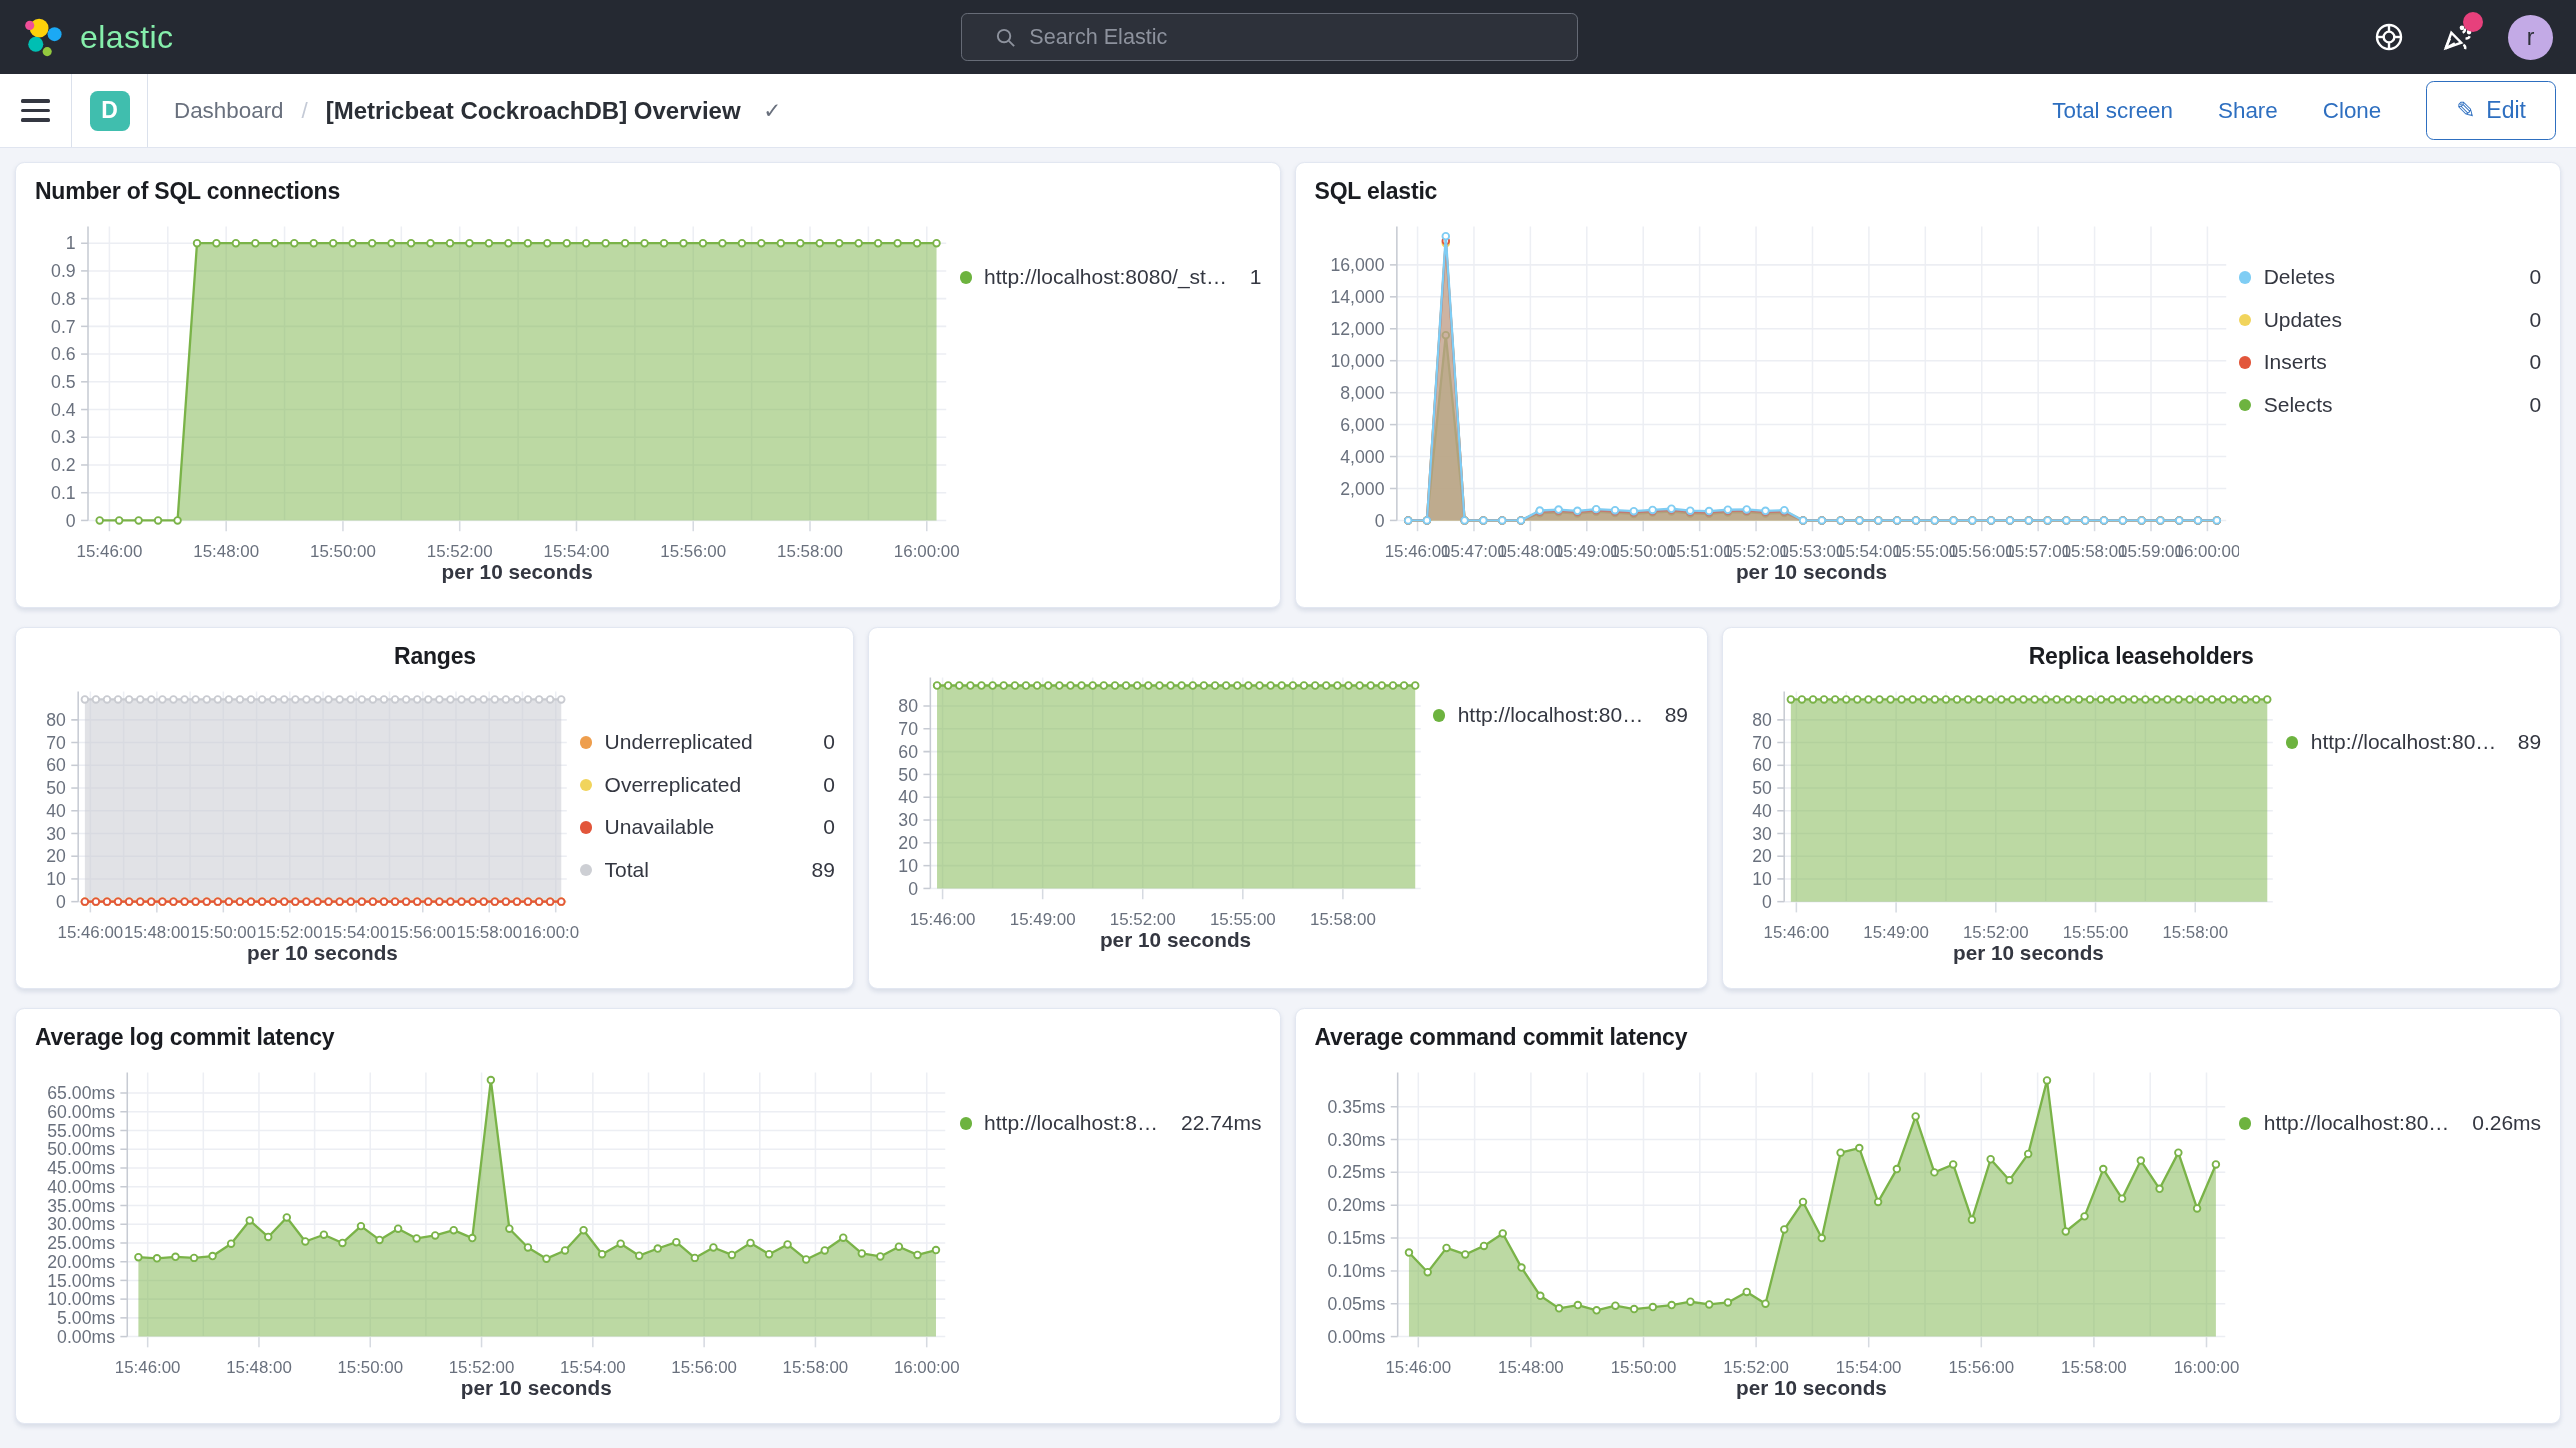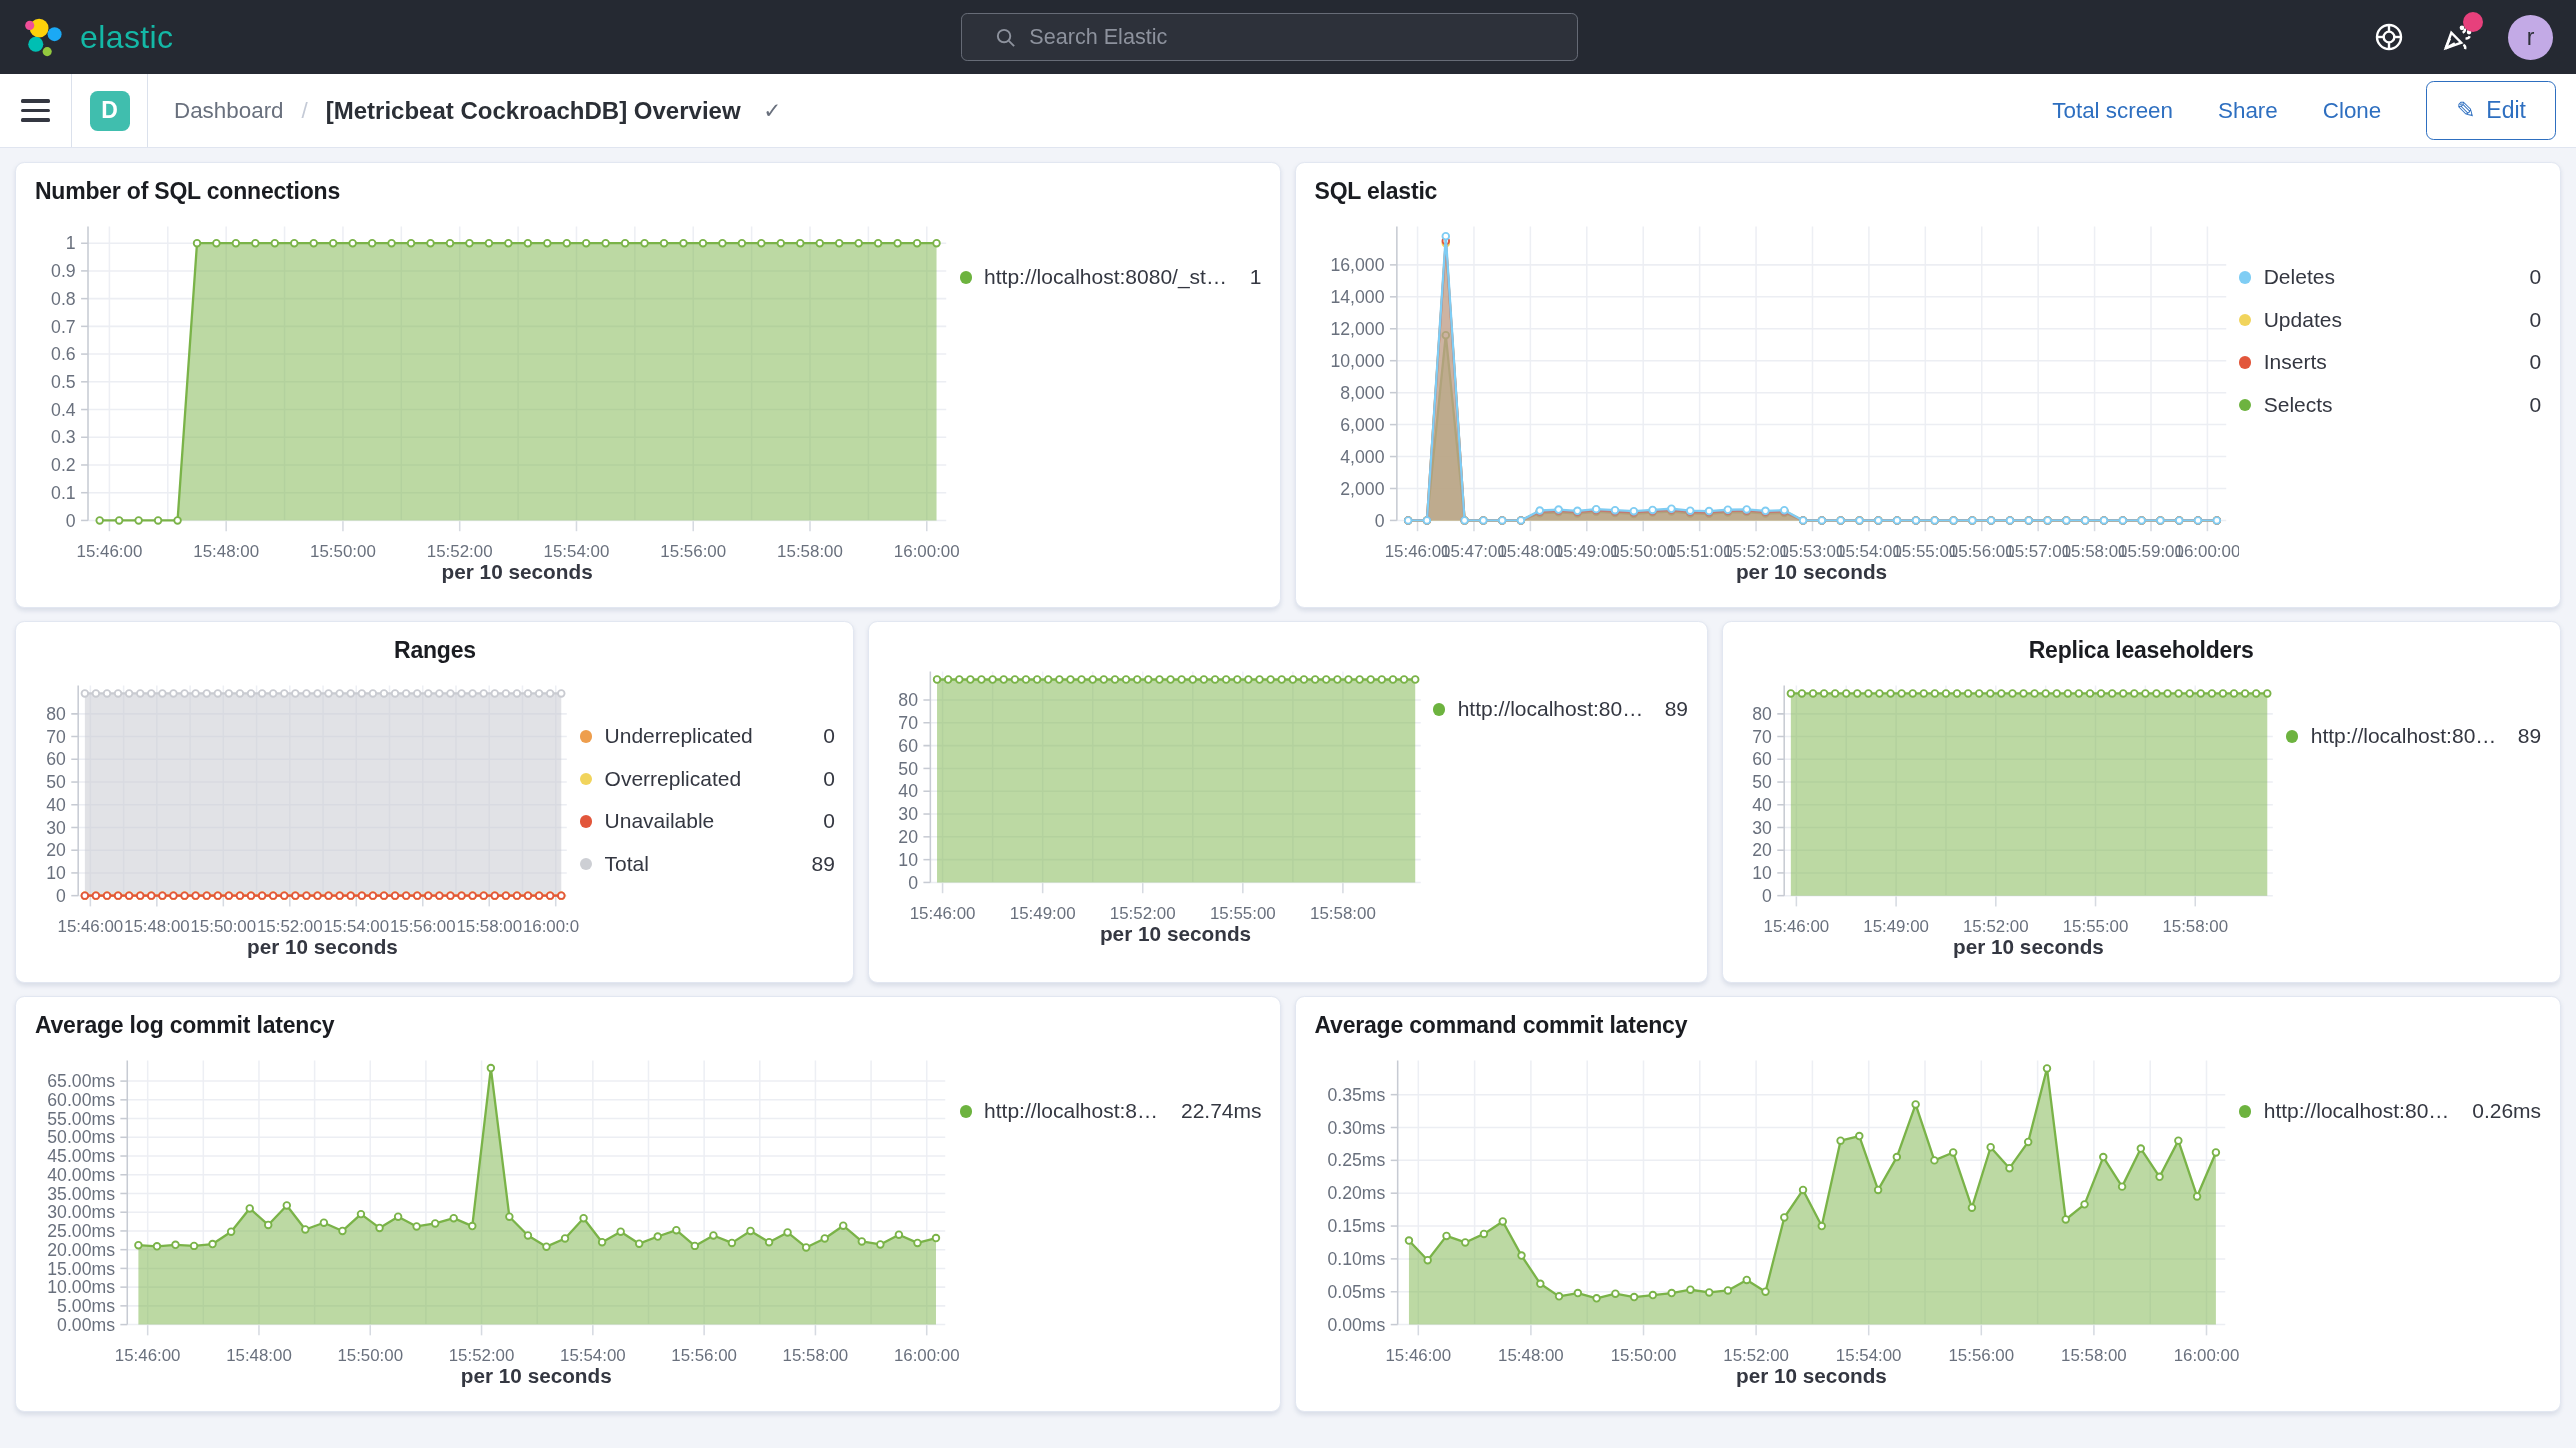"elastic" .wordmark { color: #14b8a6 -> #86efac }
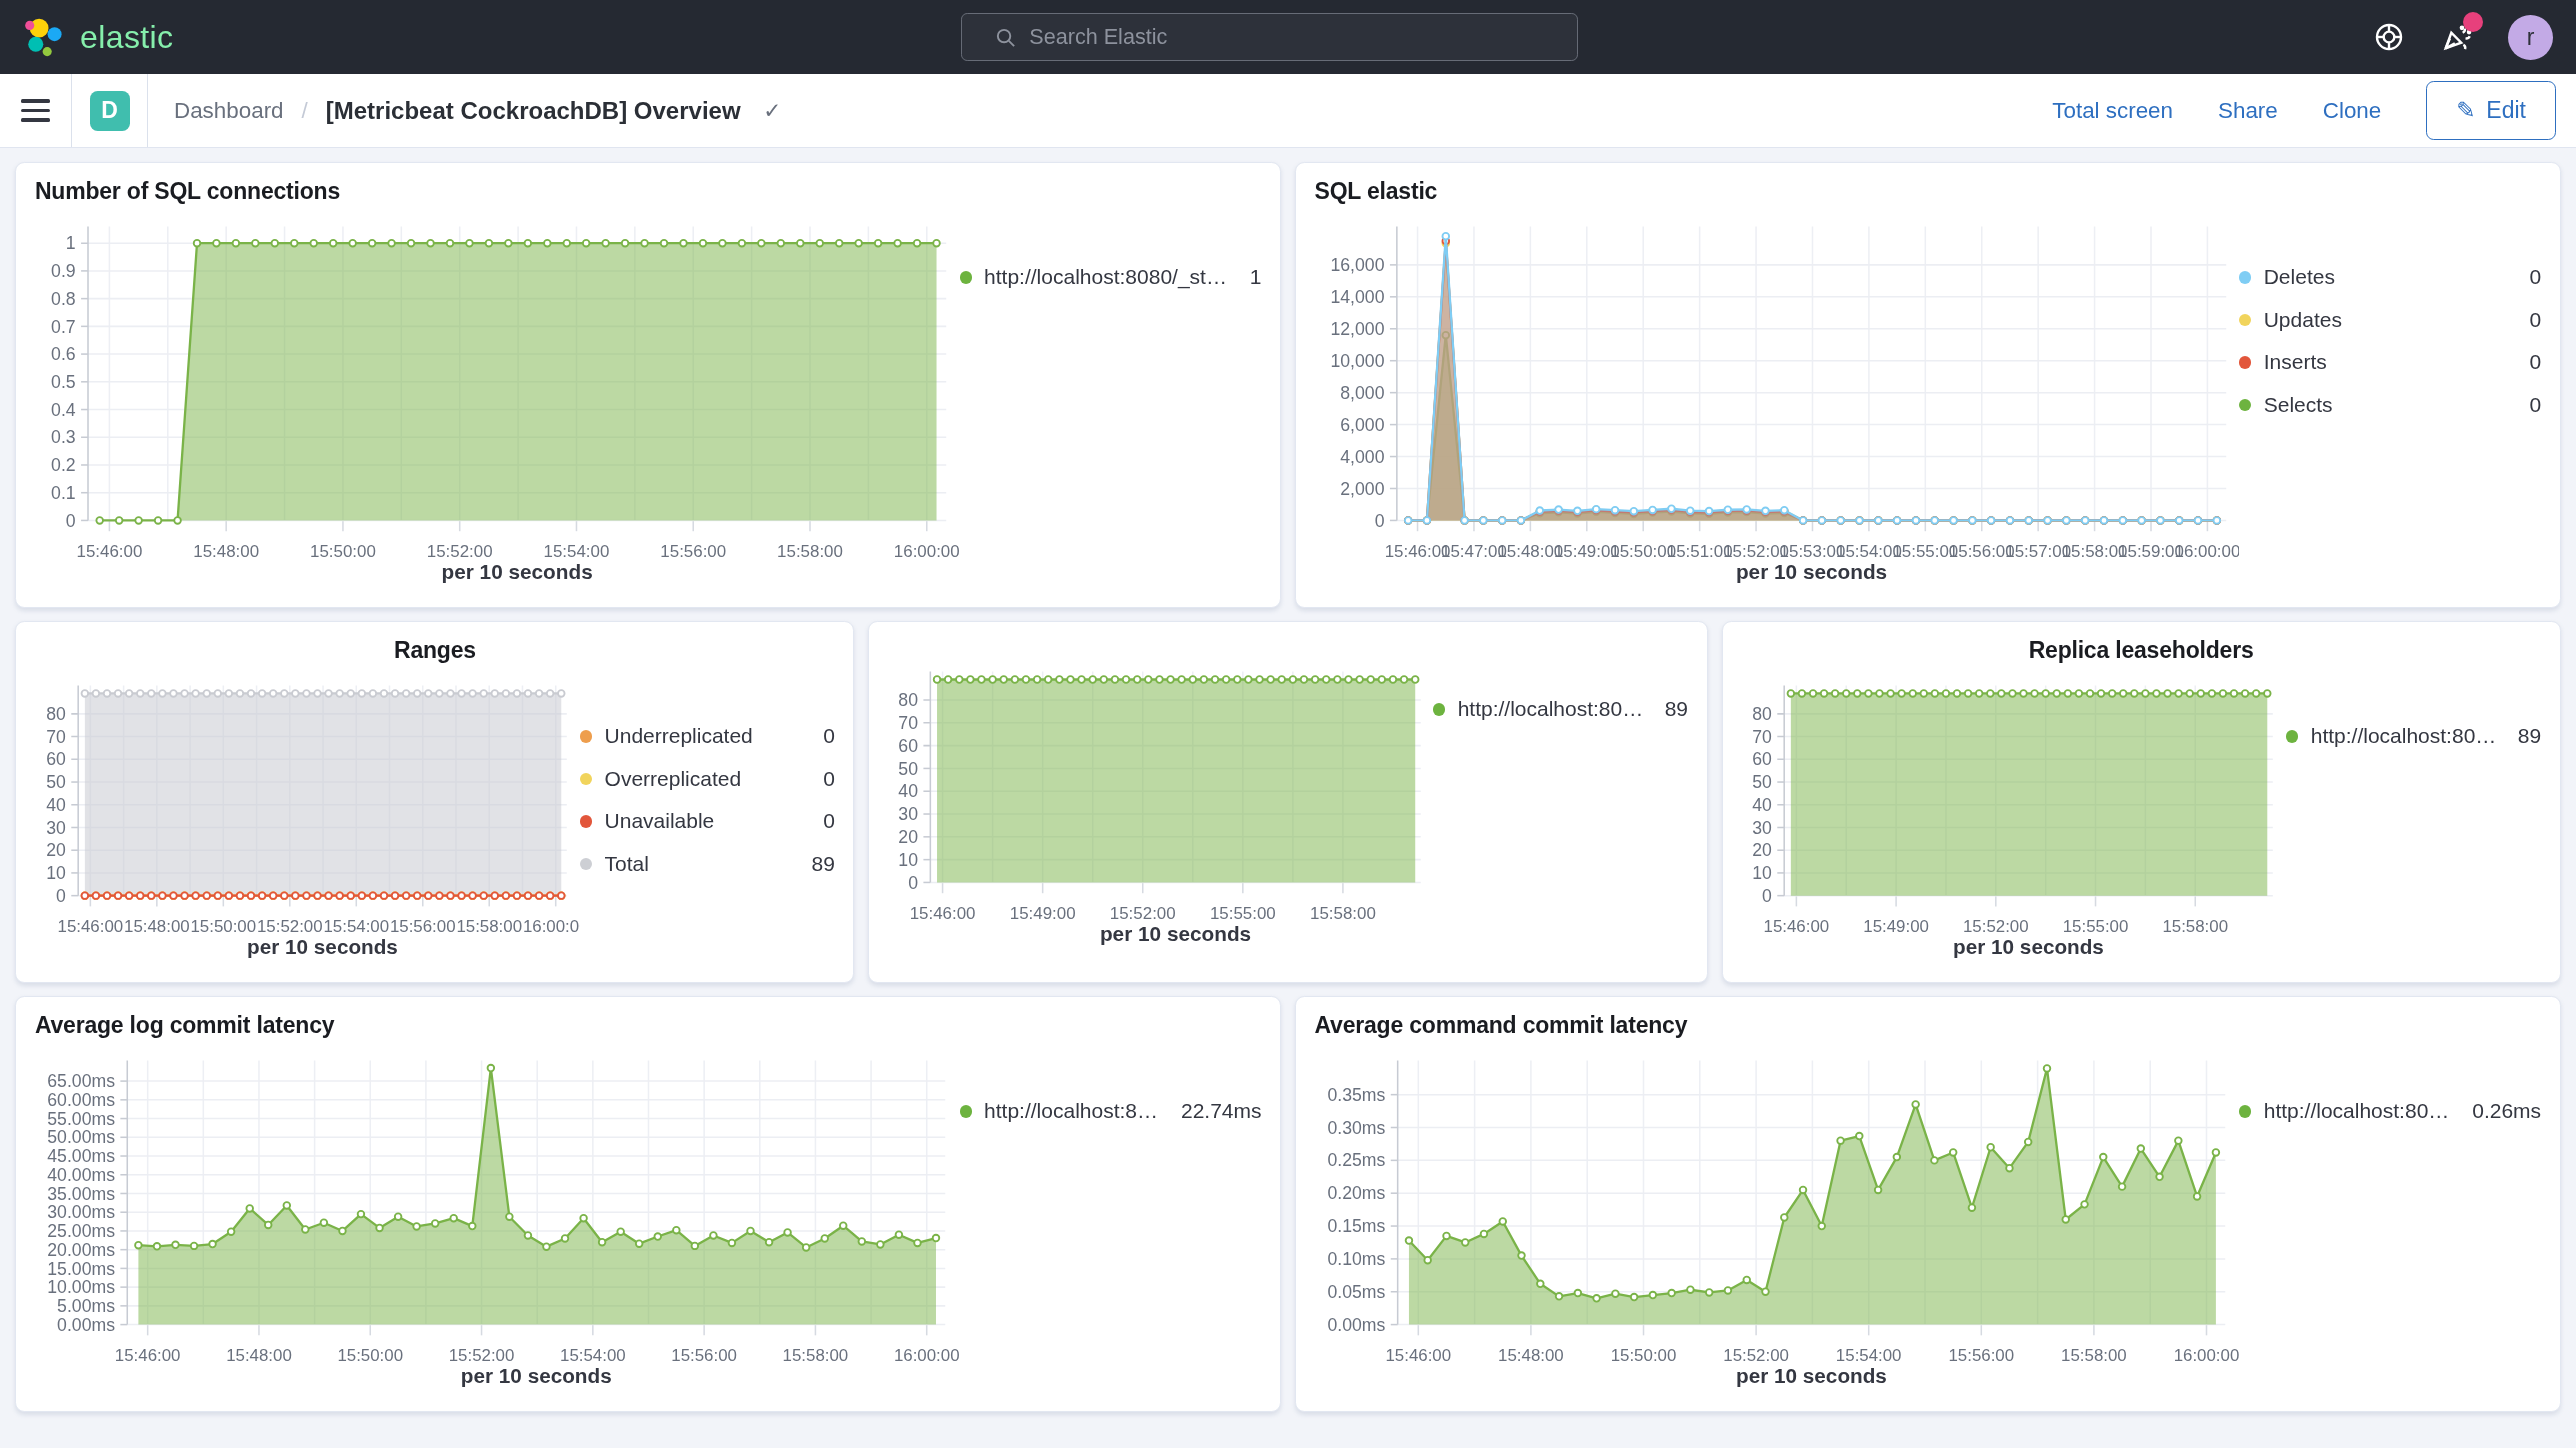"Number of SQL connections" .grid { gap: 13px 14px -> 19px 14px }
